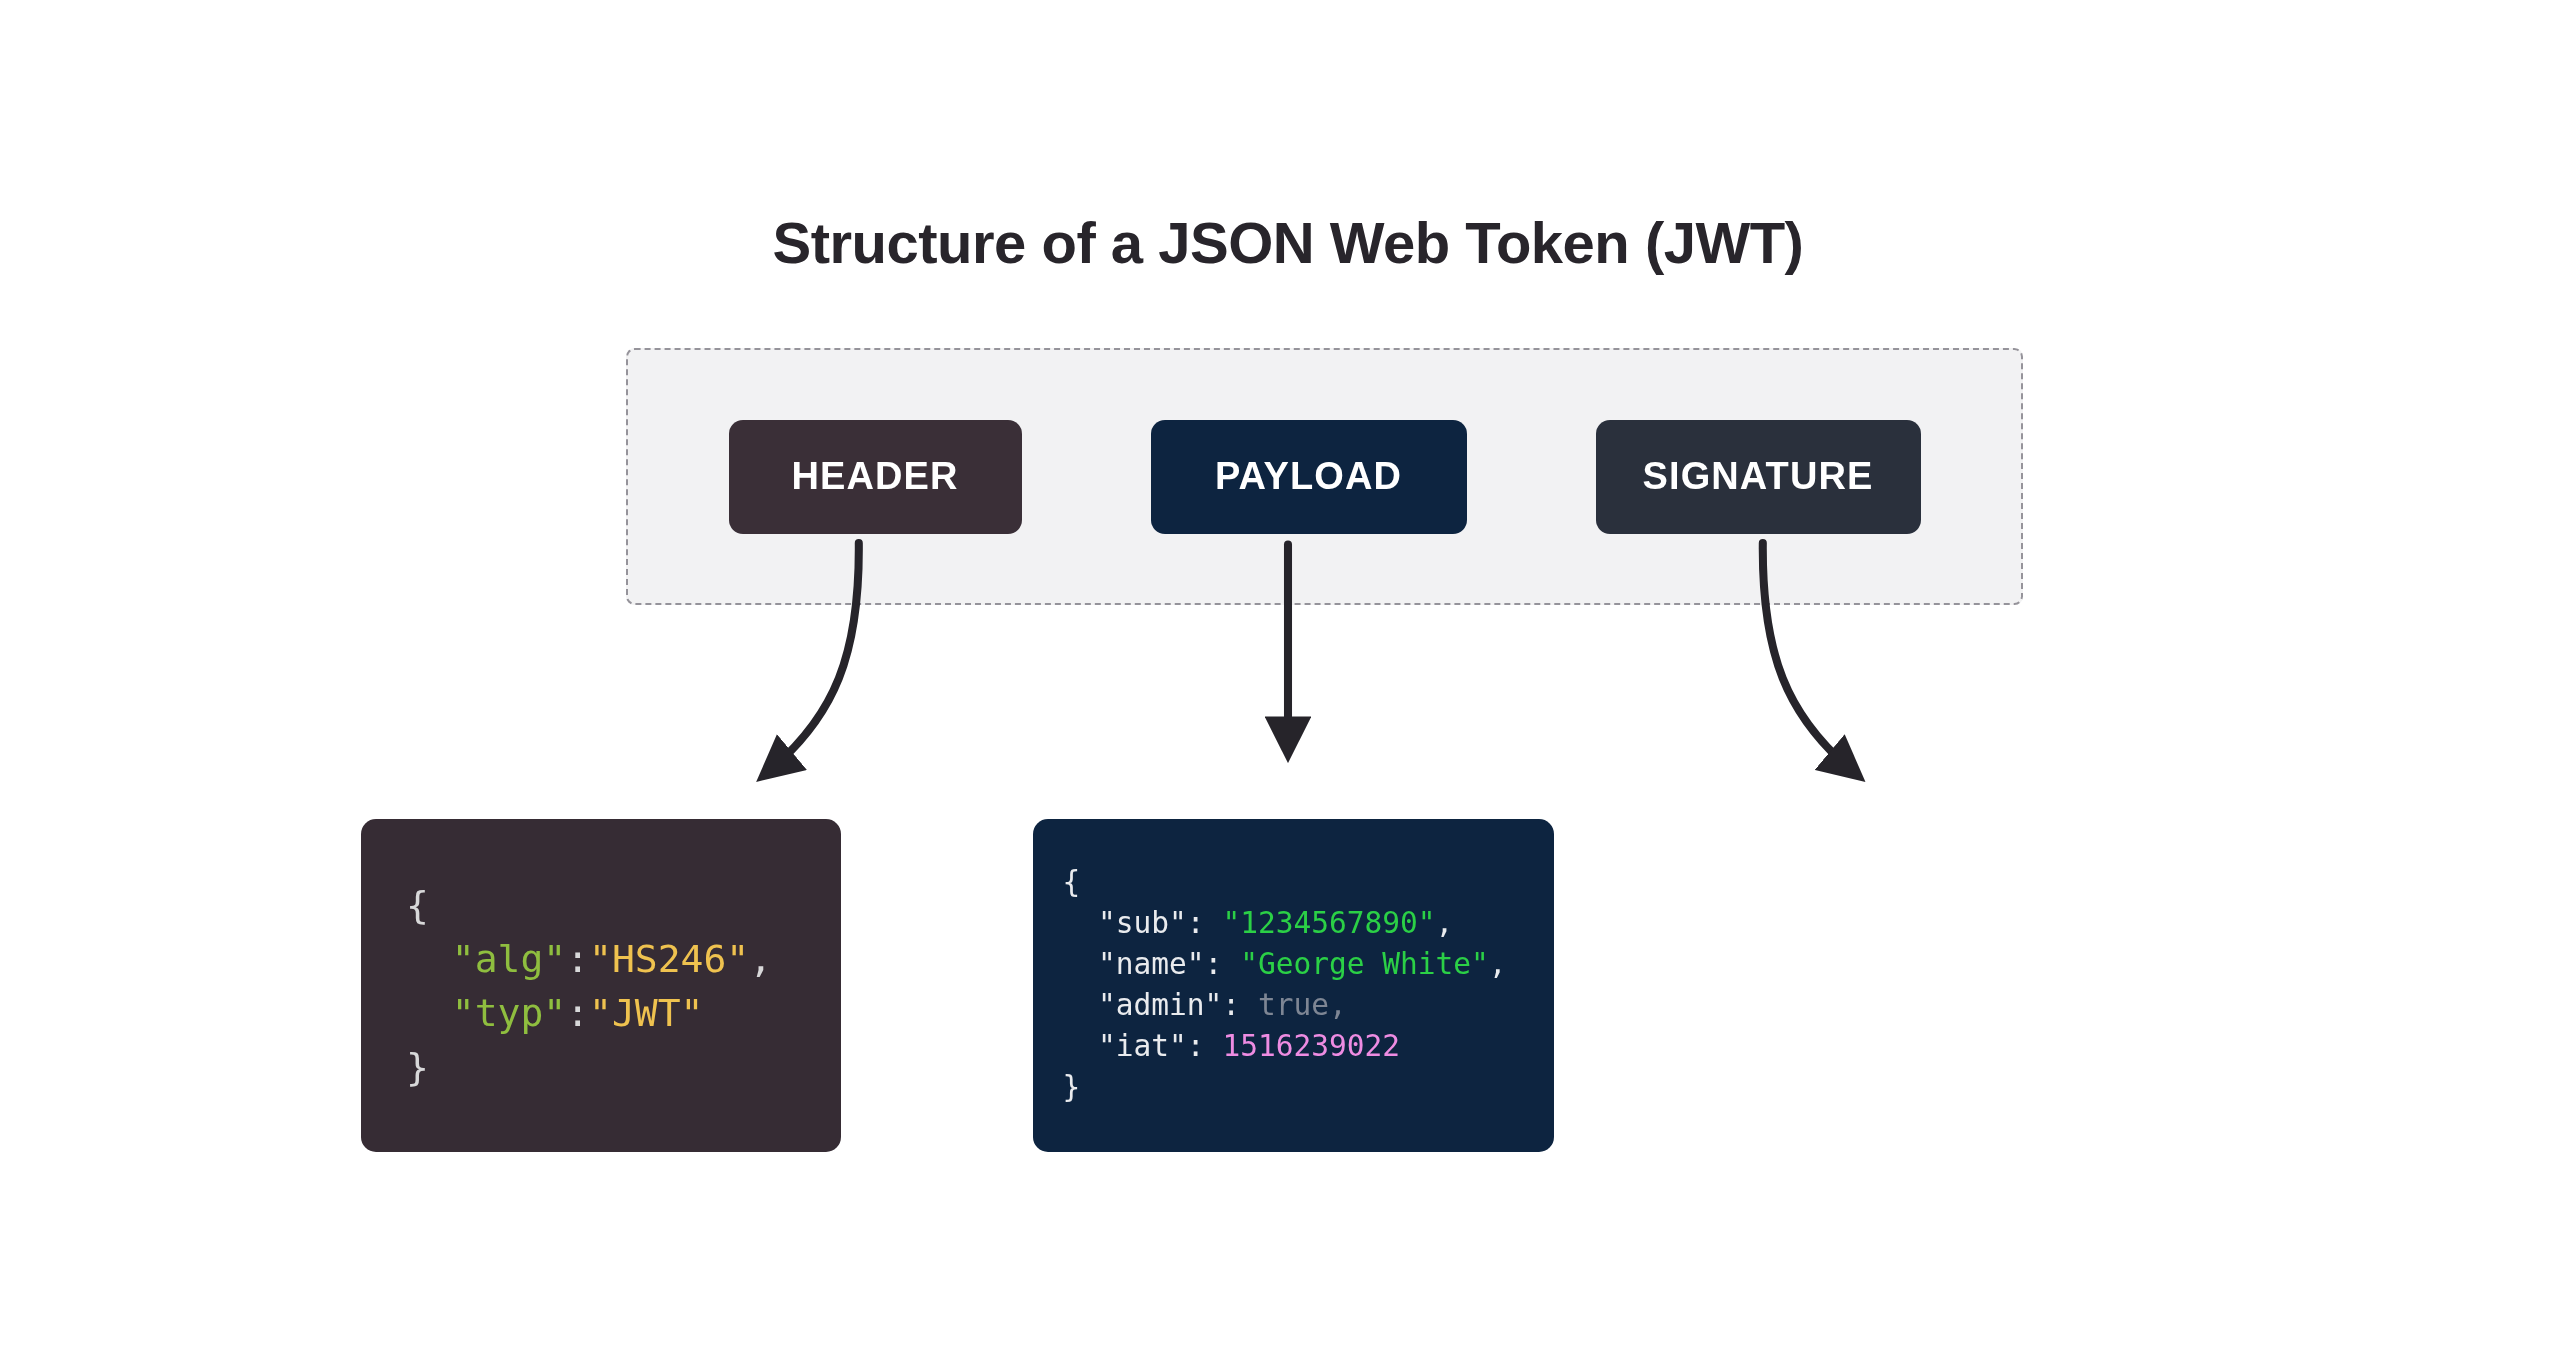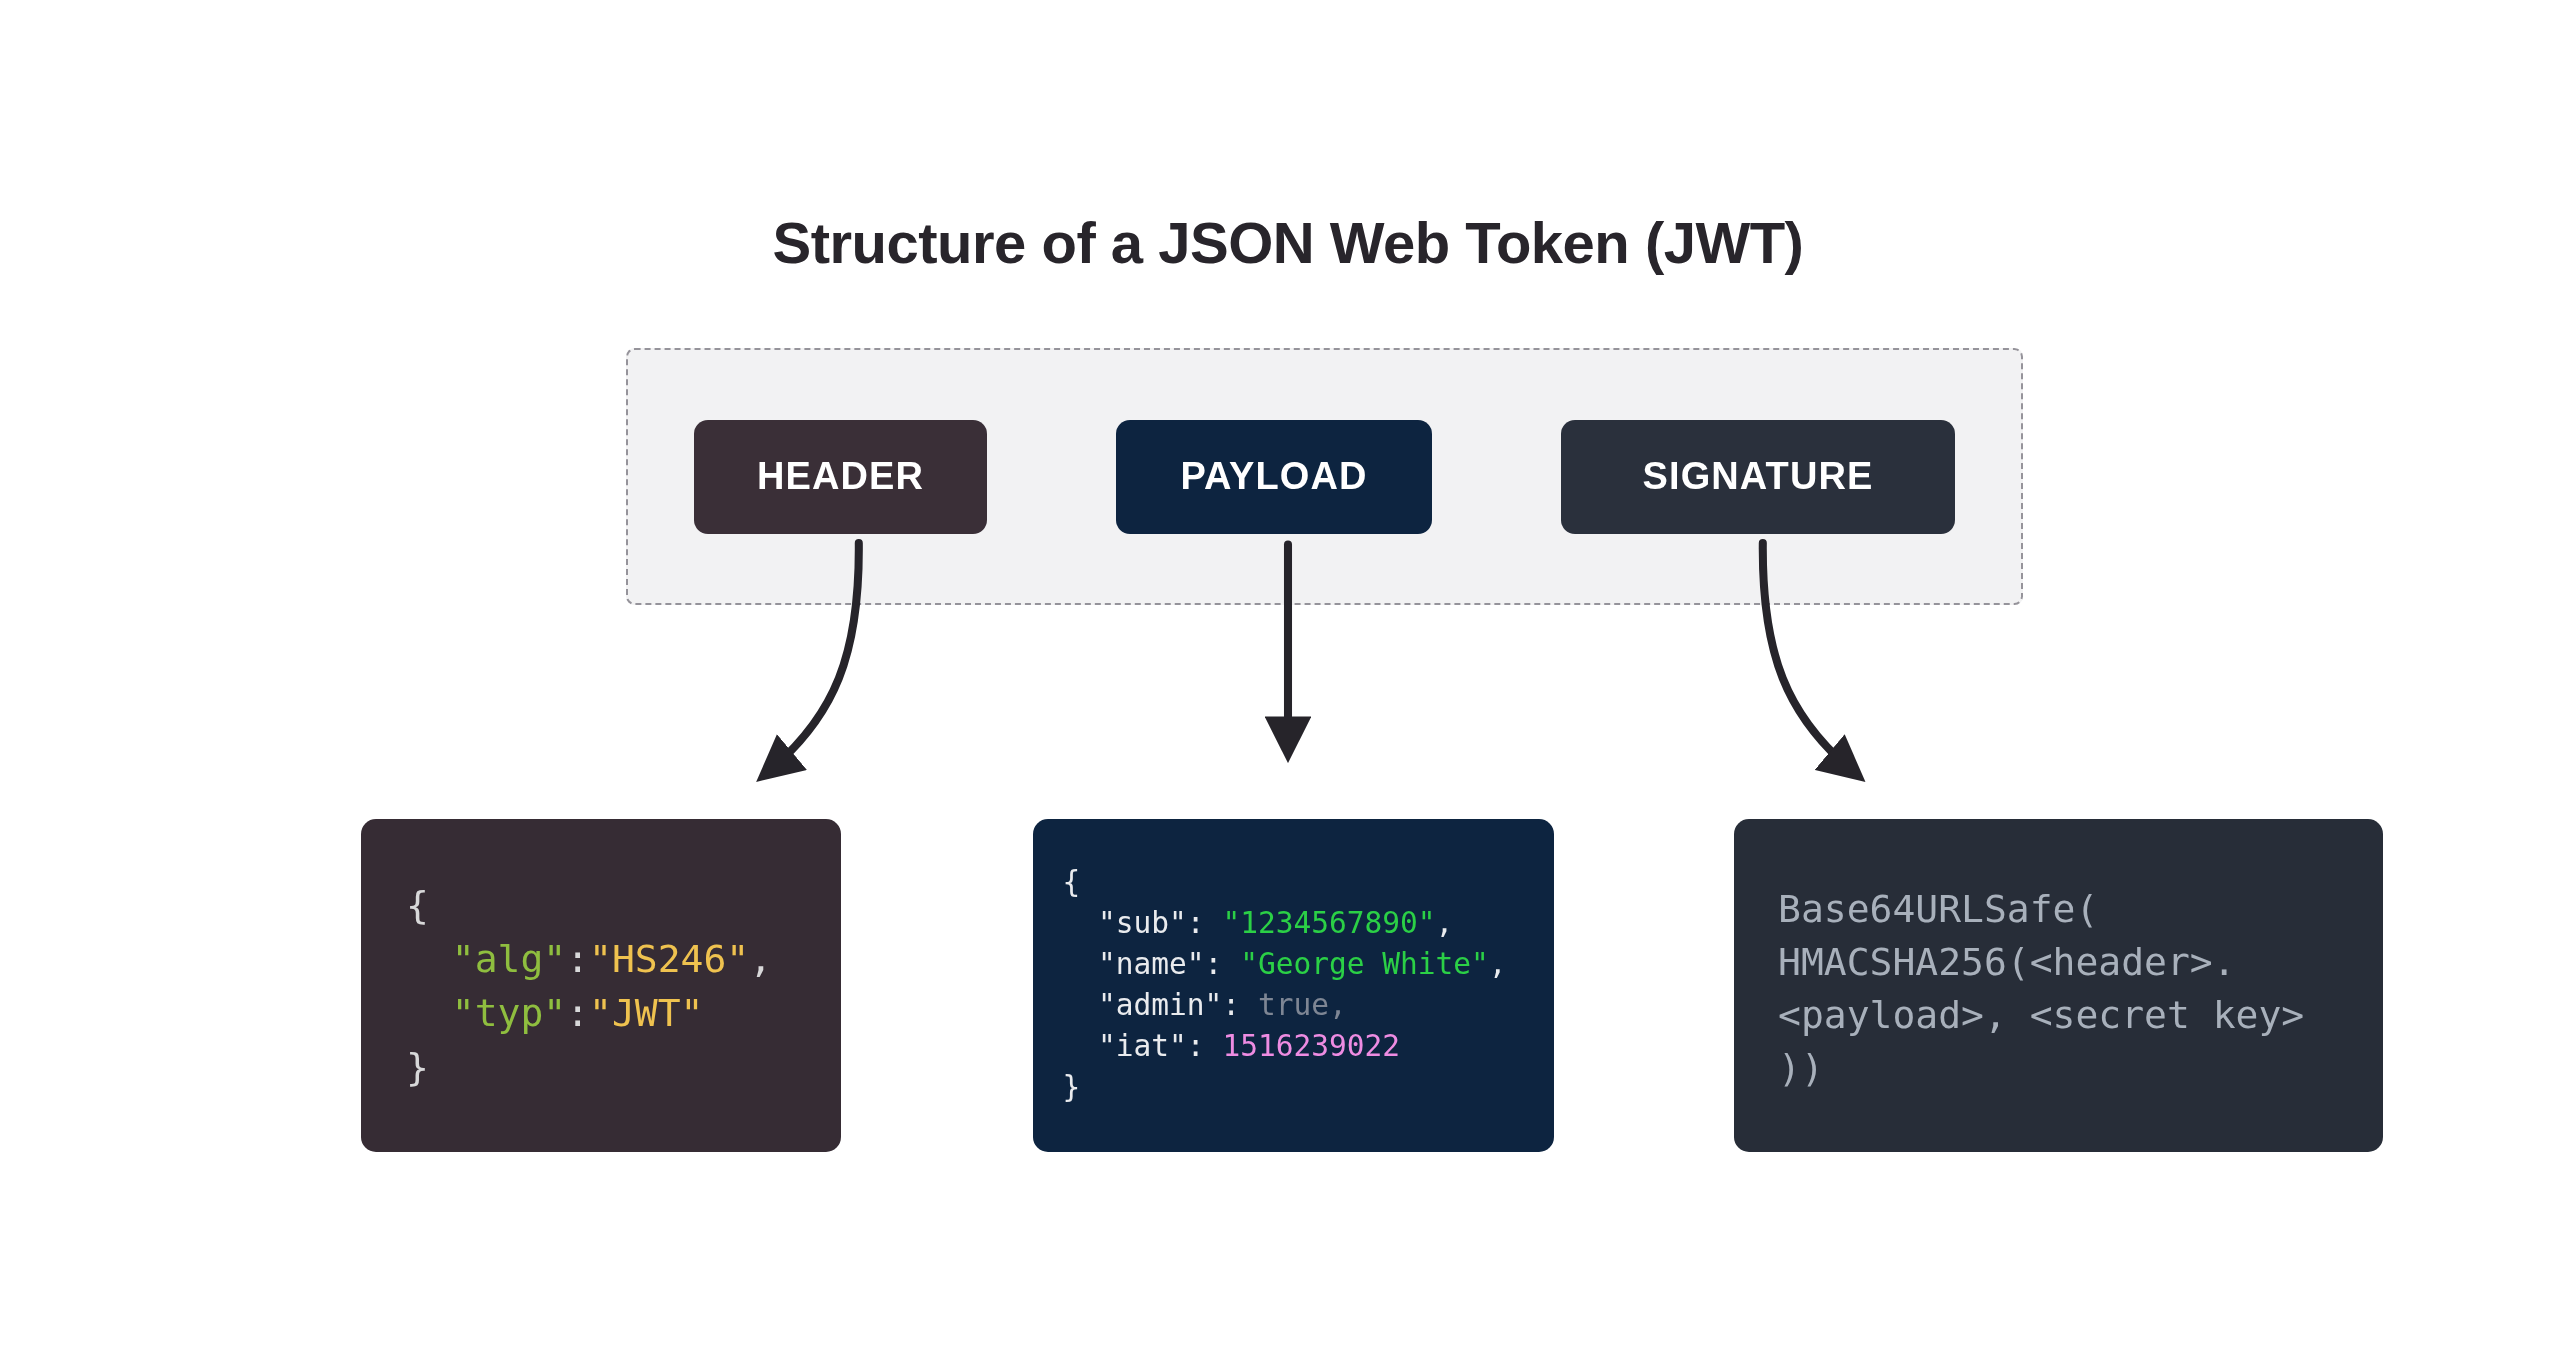"SIGNATURE" .btn-signature { width: 394px -> 325px }
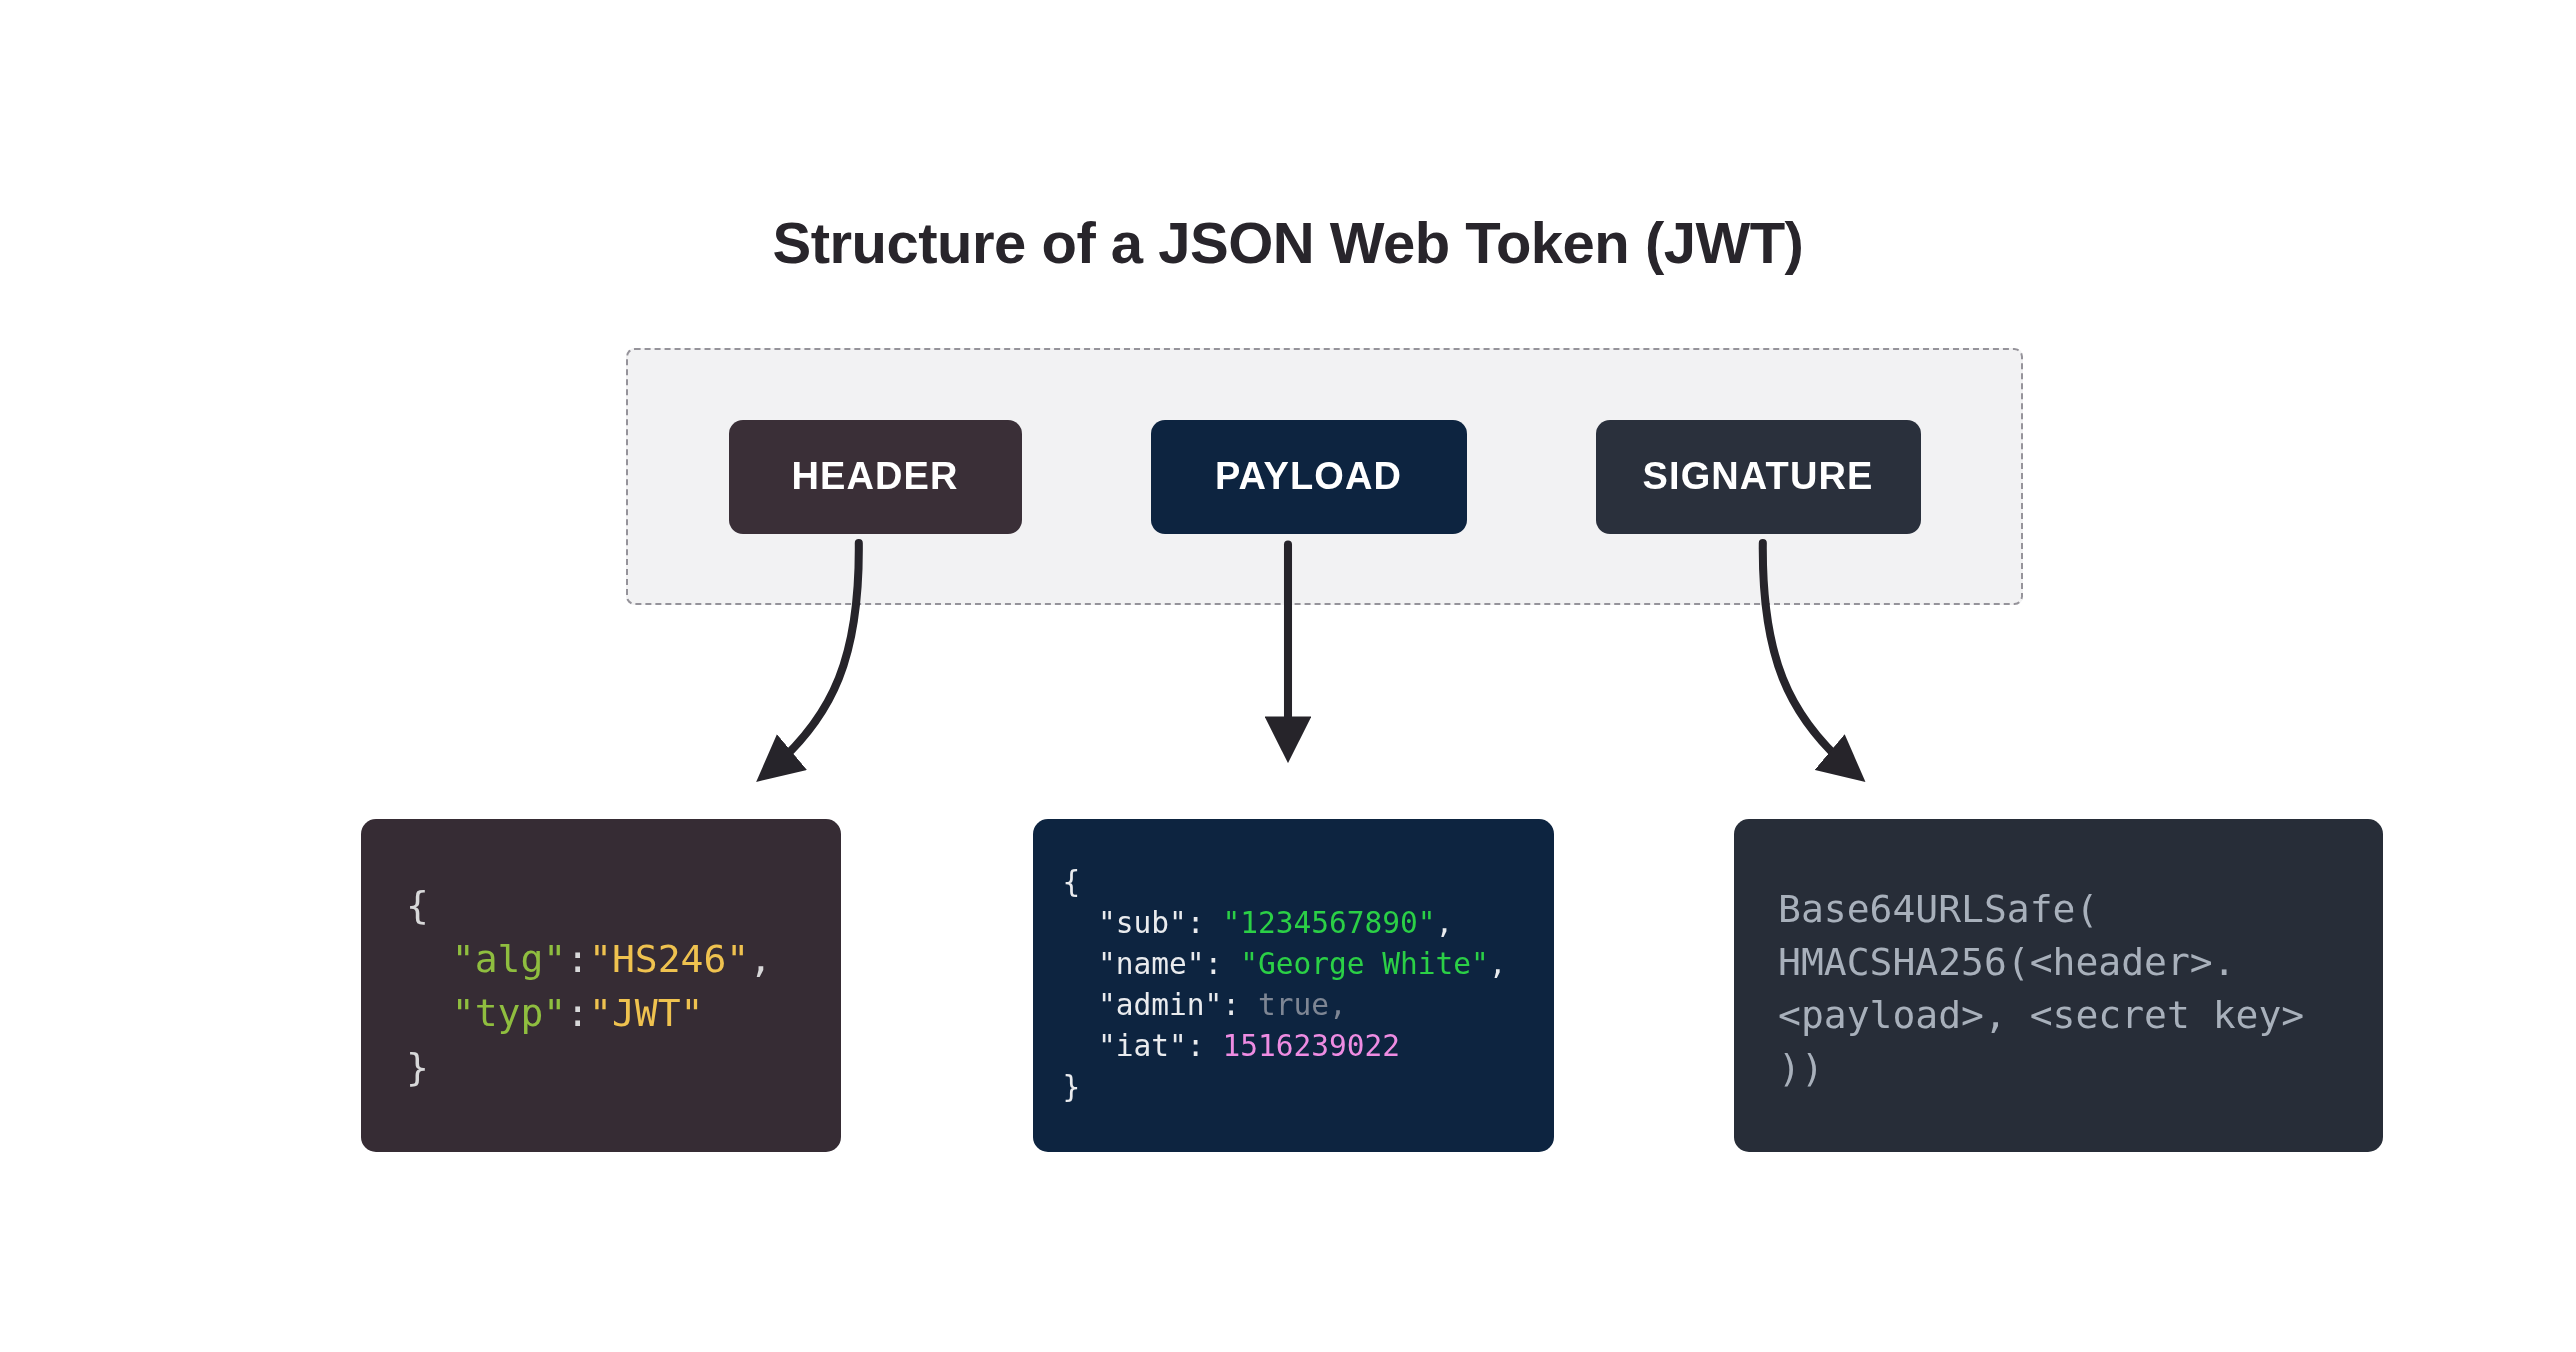"Base64URLSafe(" div.code-box { html: <div><div><span>Base64URLSafe(</span></div><div><span>HMACSHA256(&lt;header&gt;.</span></div><div><span>&lt;payload&gt;, &lt;secret key&gt;</span></div><div><span>))</span></div></div> -> none }
